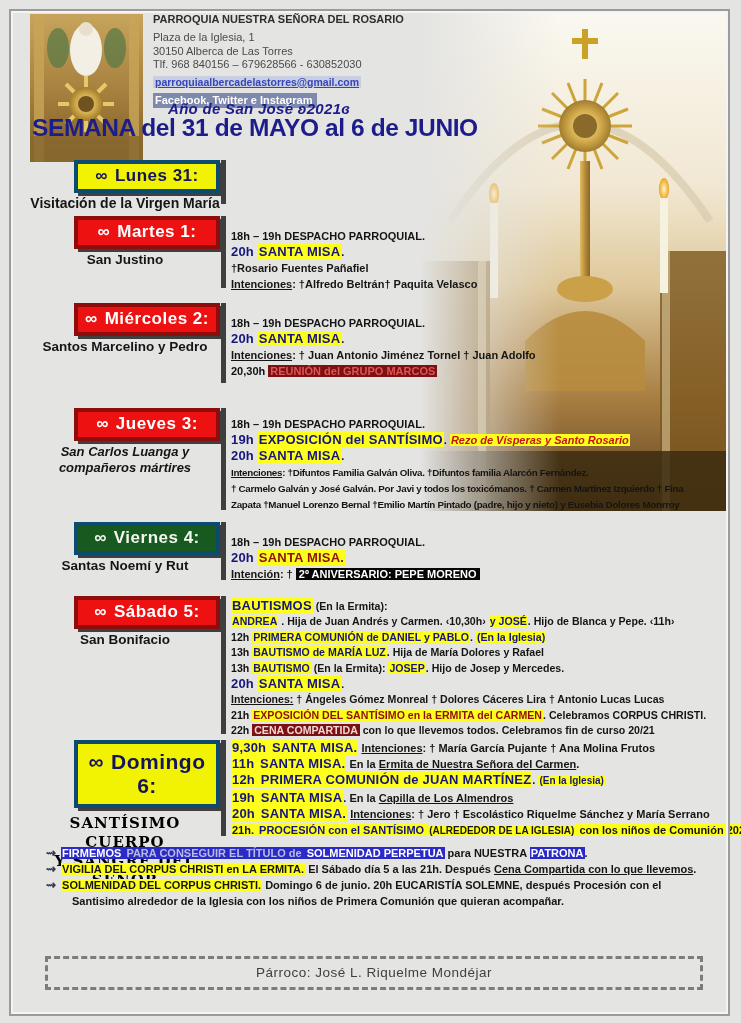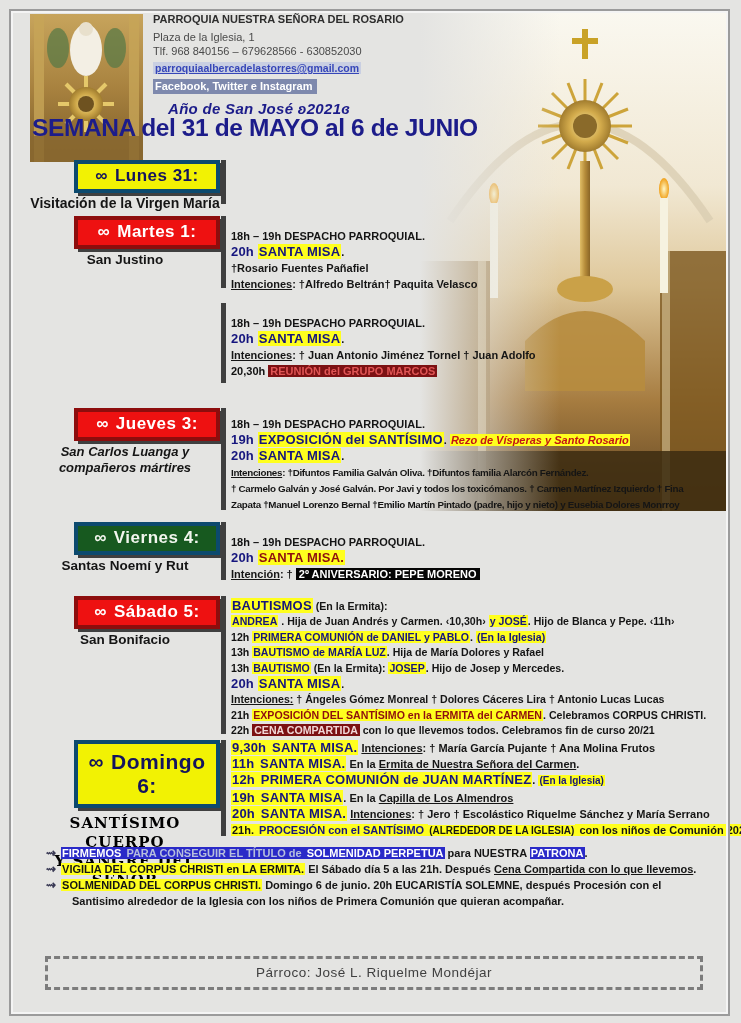"30150 Alberca de Las Torres" div.aline { html: none -> <div>30150 Alberca de Las Torres</div> }
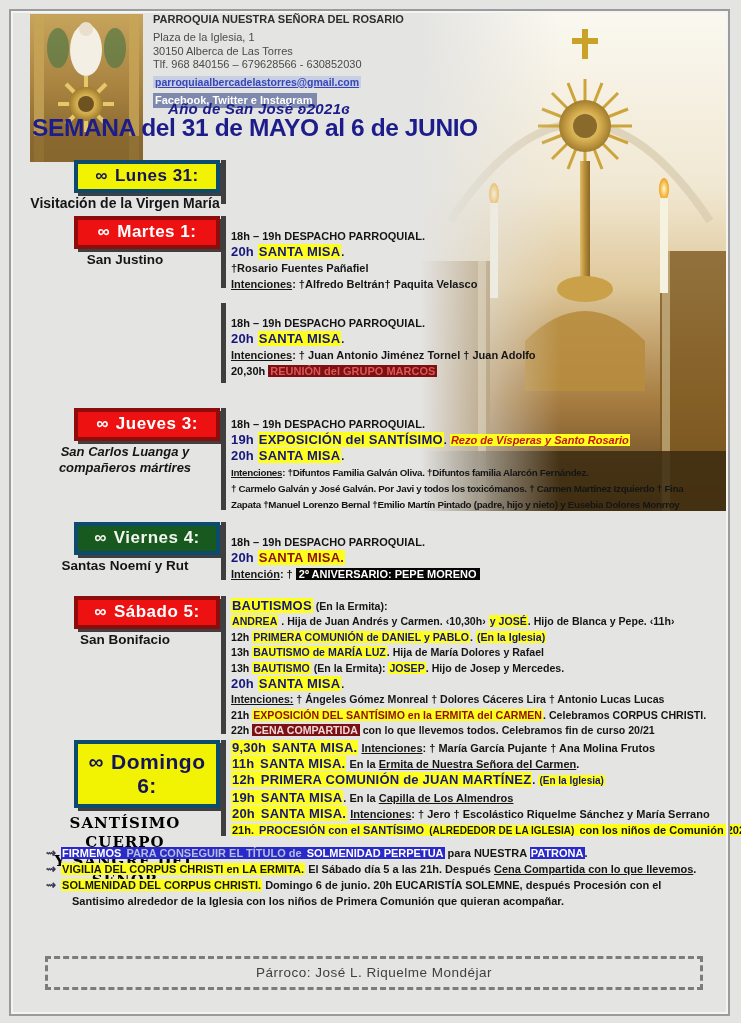"∞ Miércoles 2:" div.day-left { html: none -> <div> <div><span>∞</span><span>Miércoles 2:</span></div> <div>Santos Marcelino y Pedro</div> </div> }
